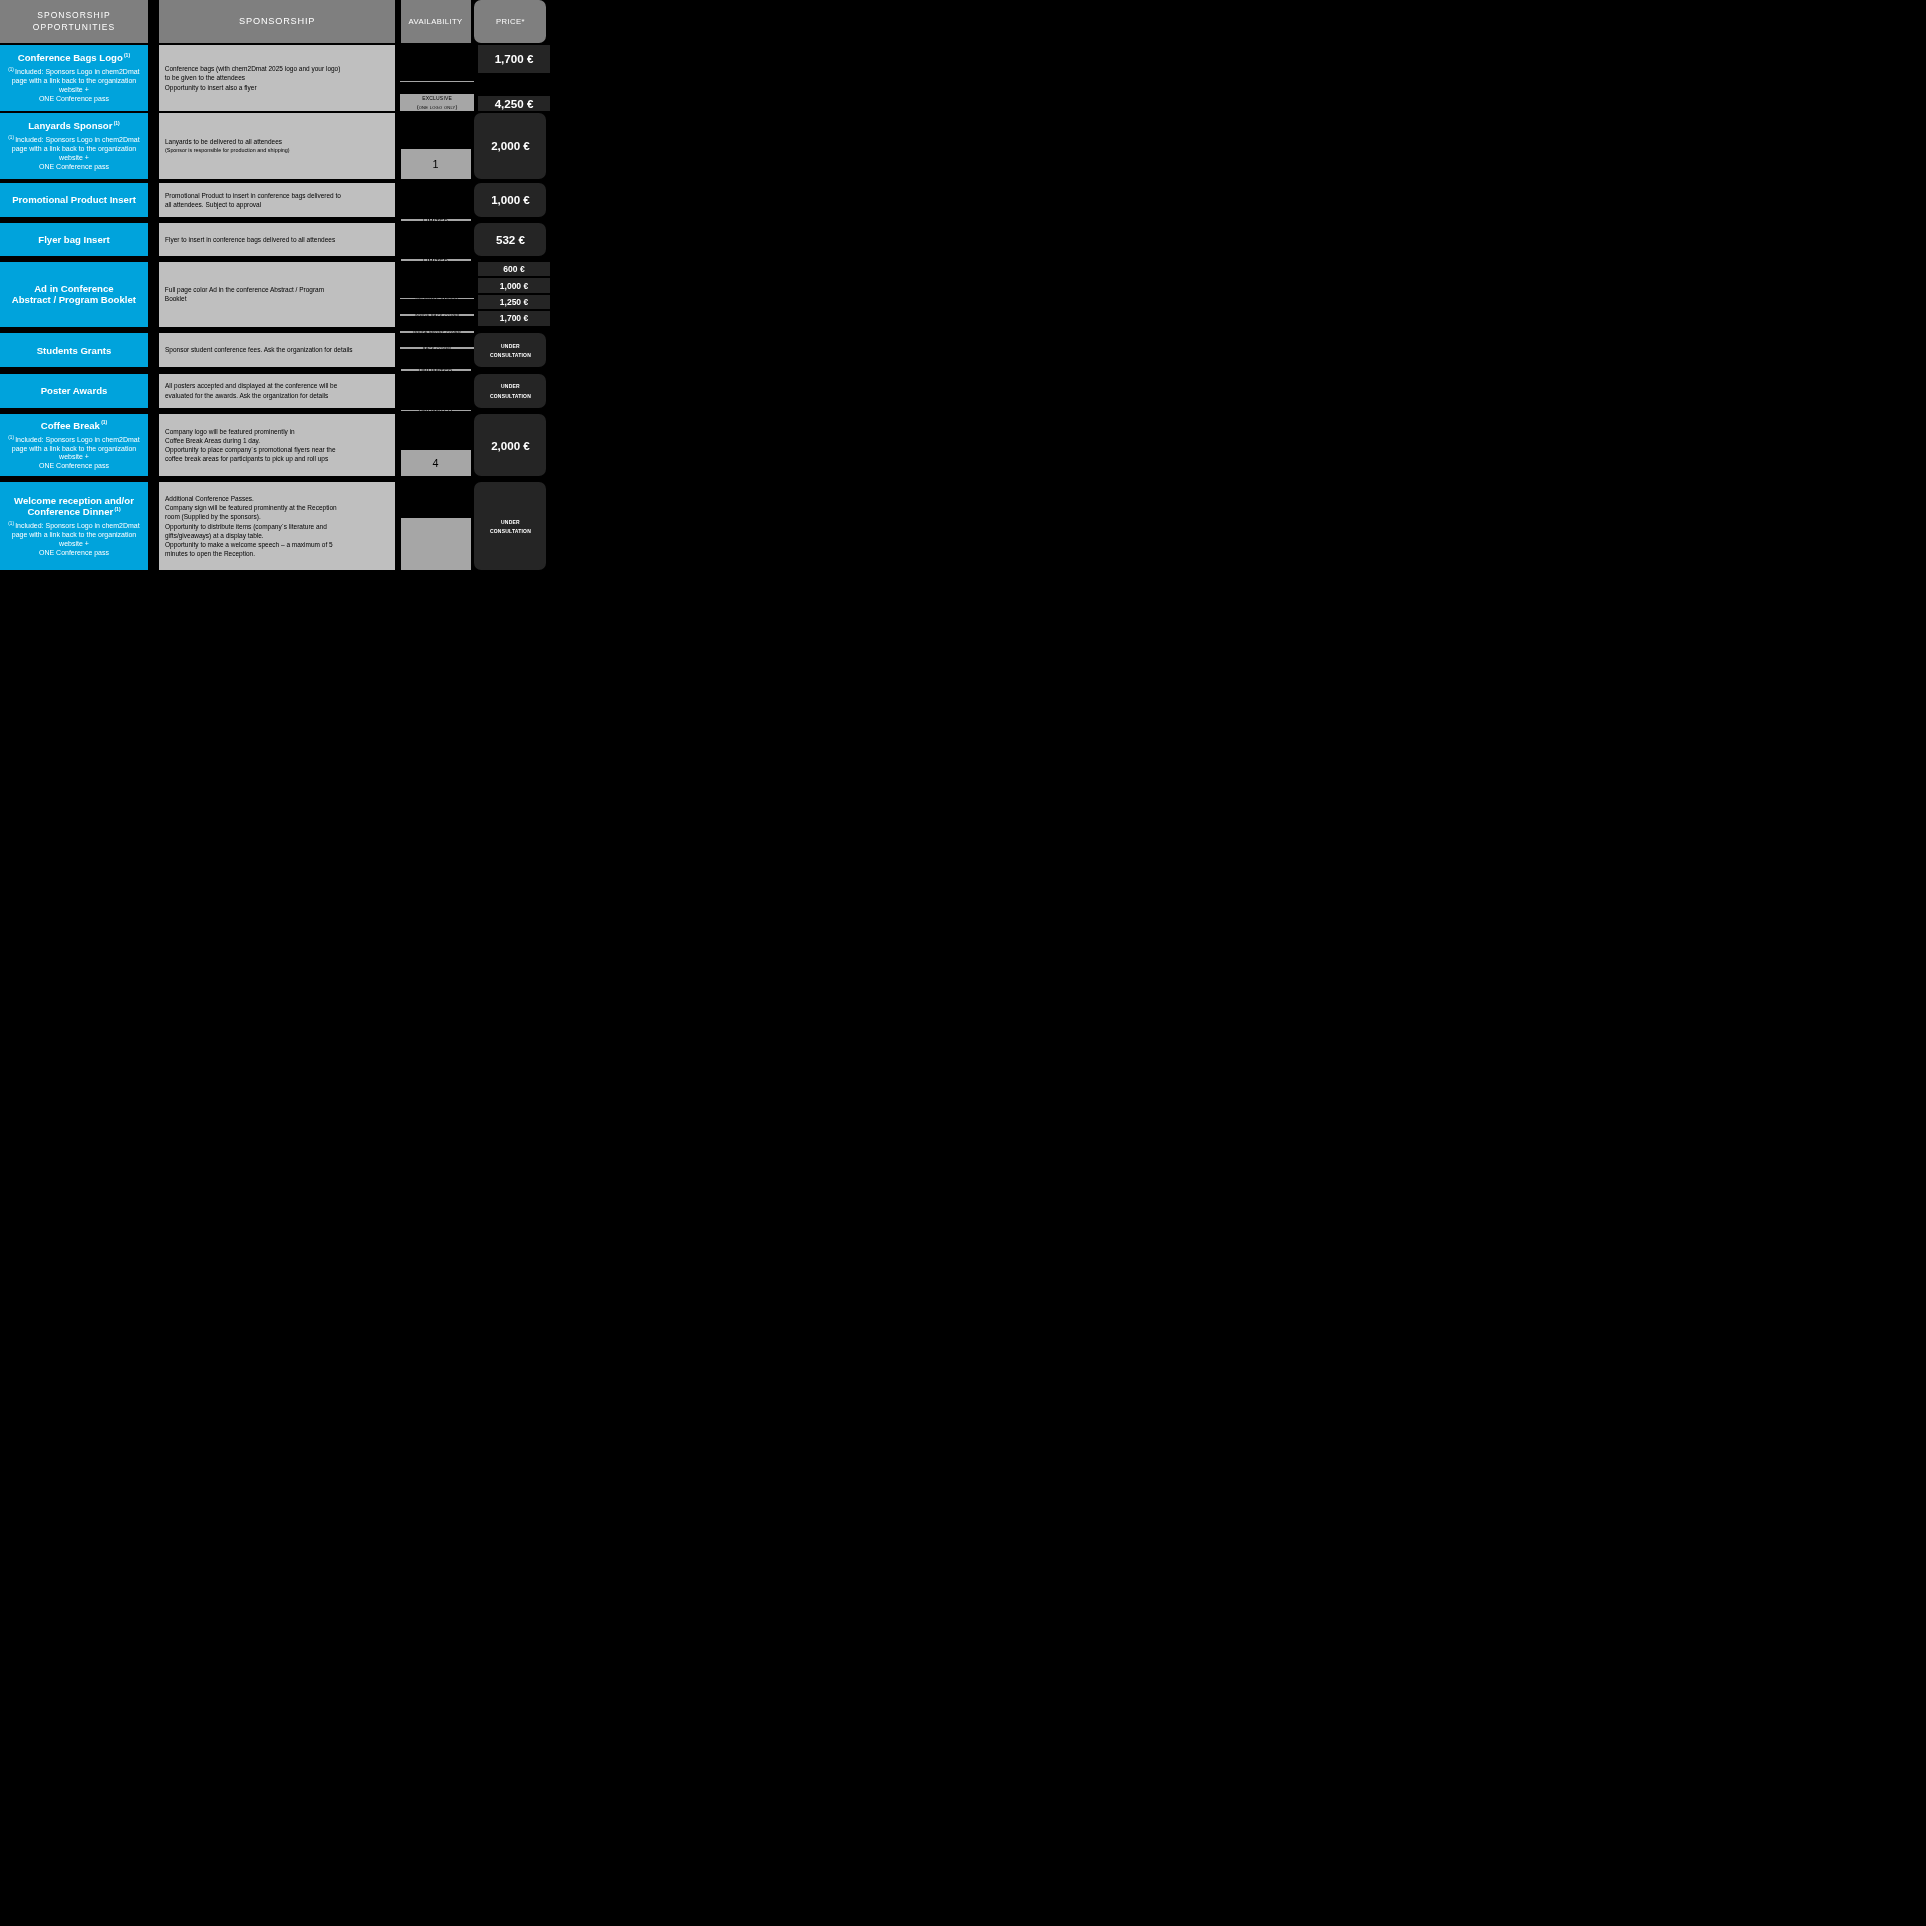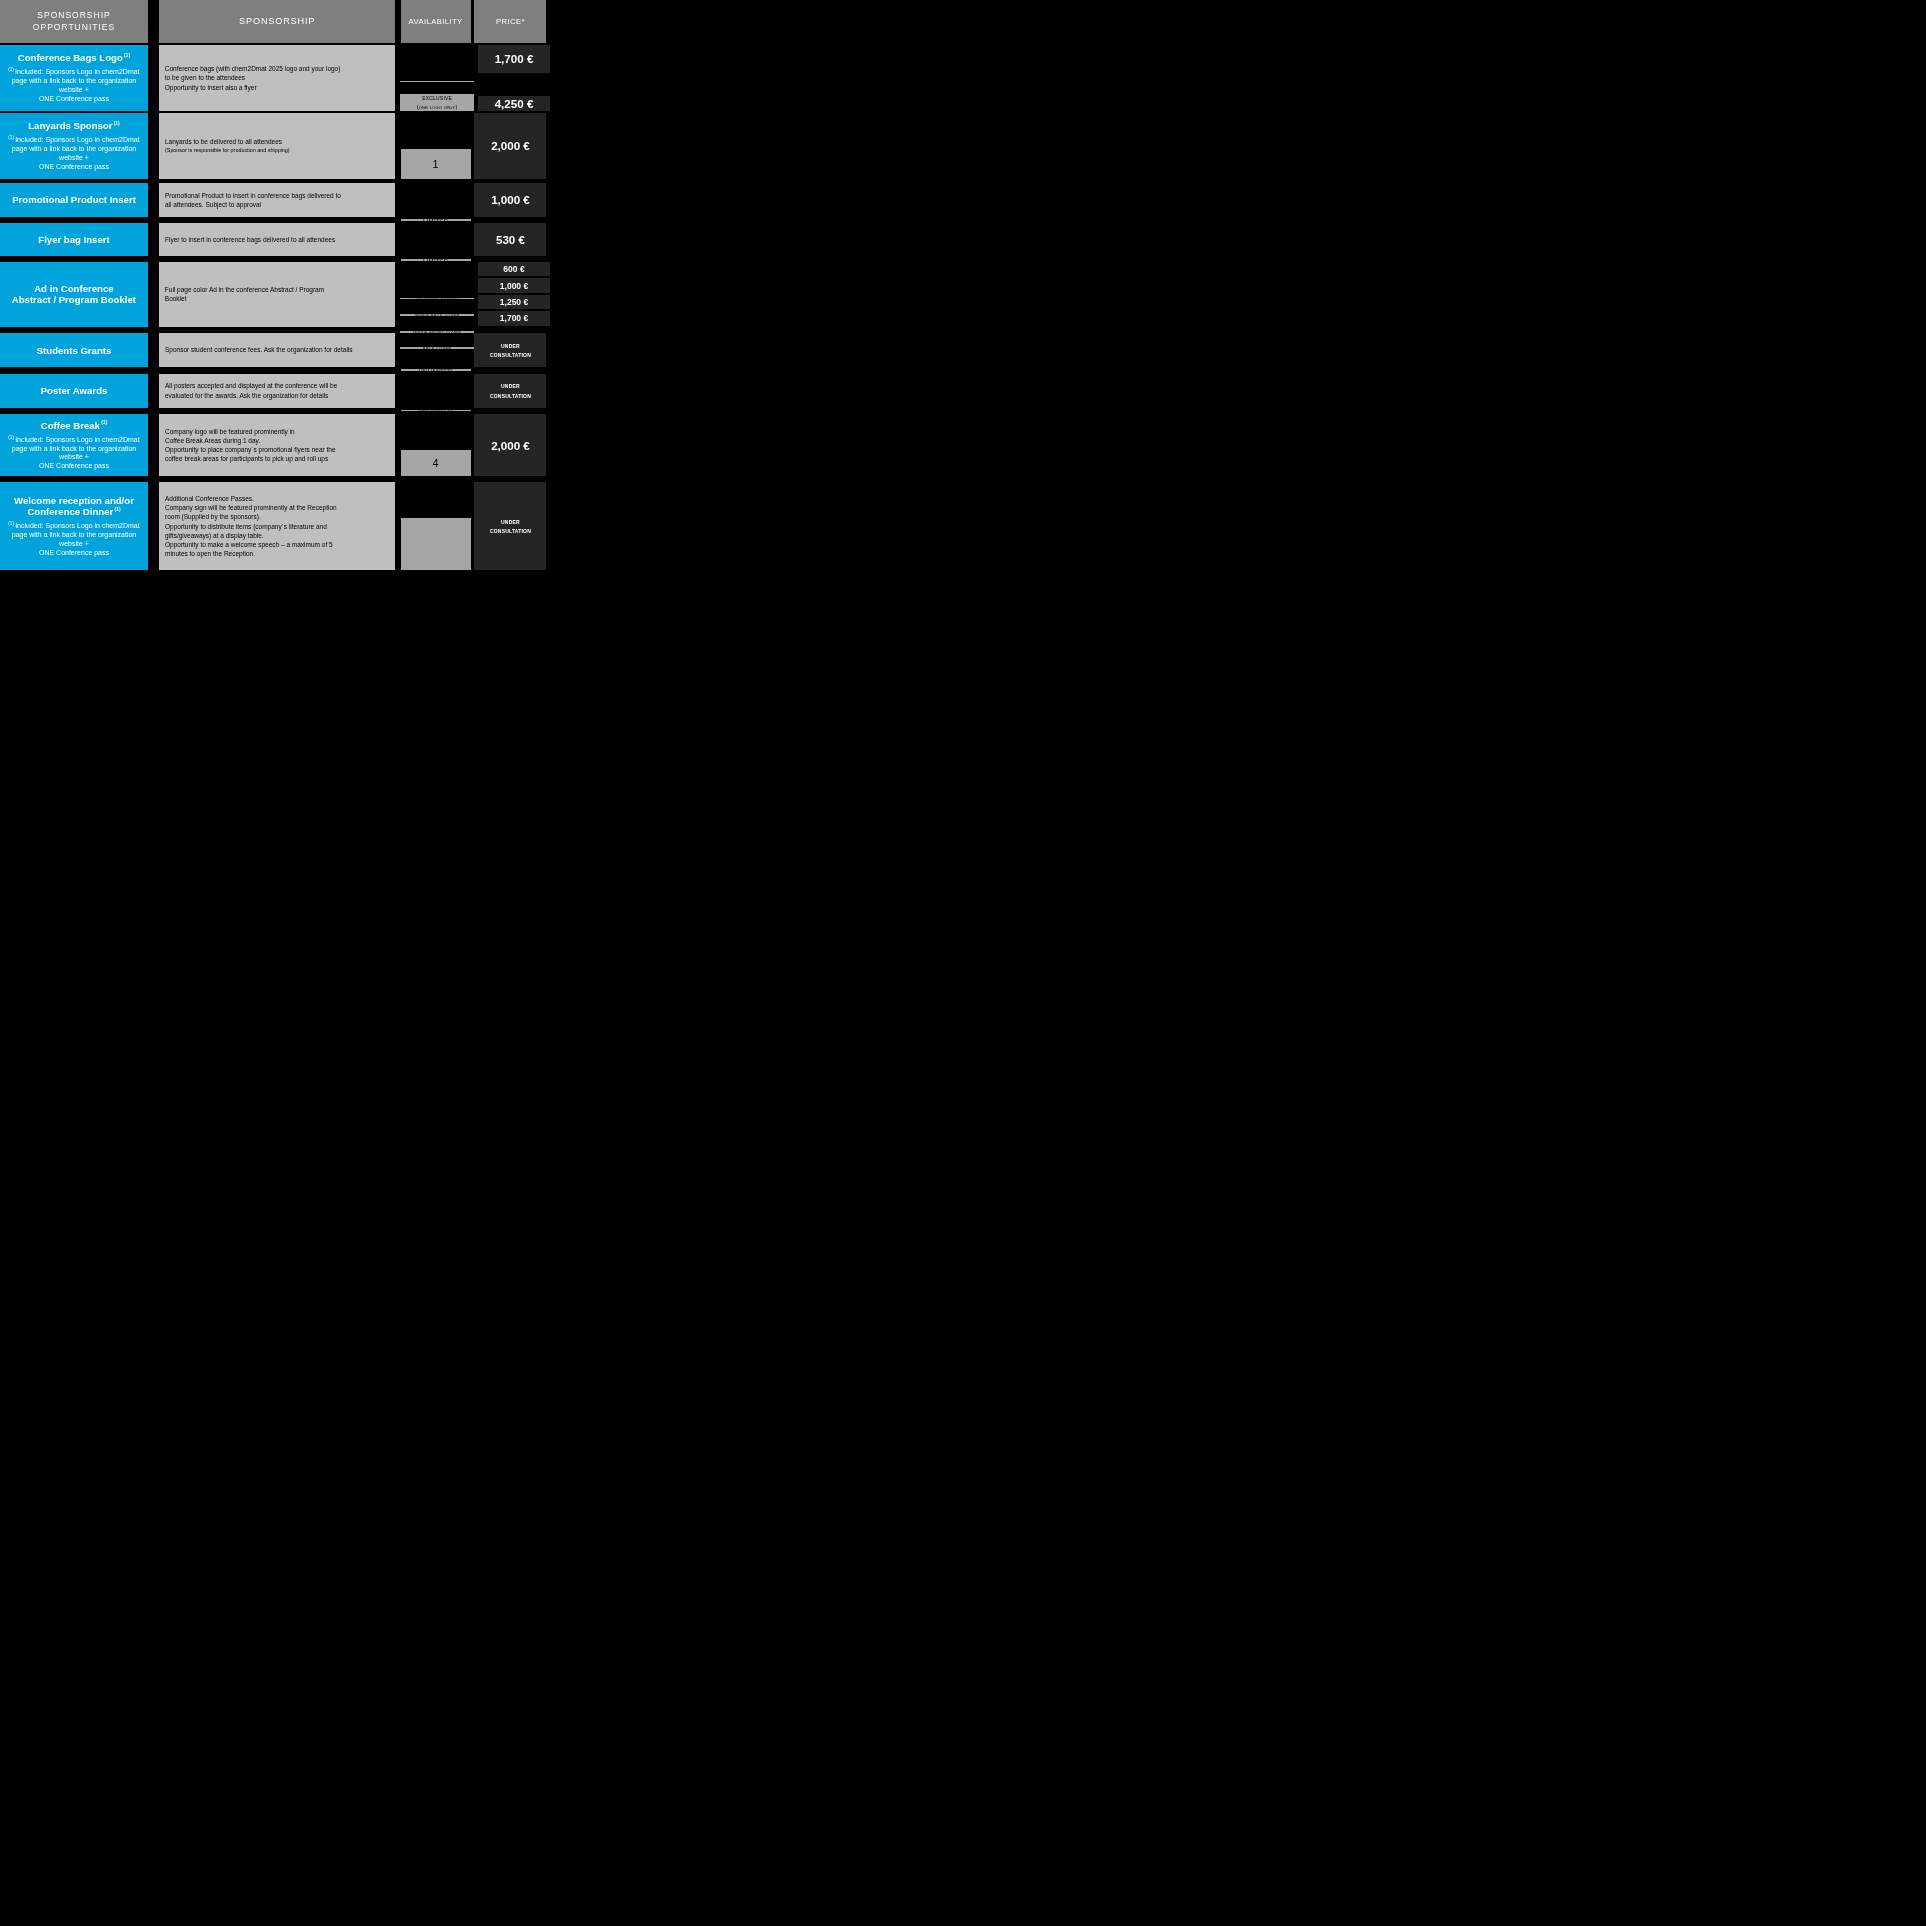"PRICE*" .c4 { border-radius: none -> 7px }
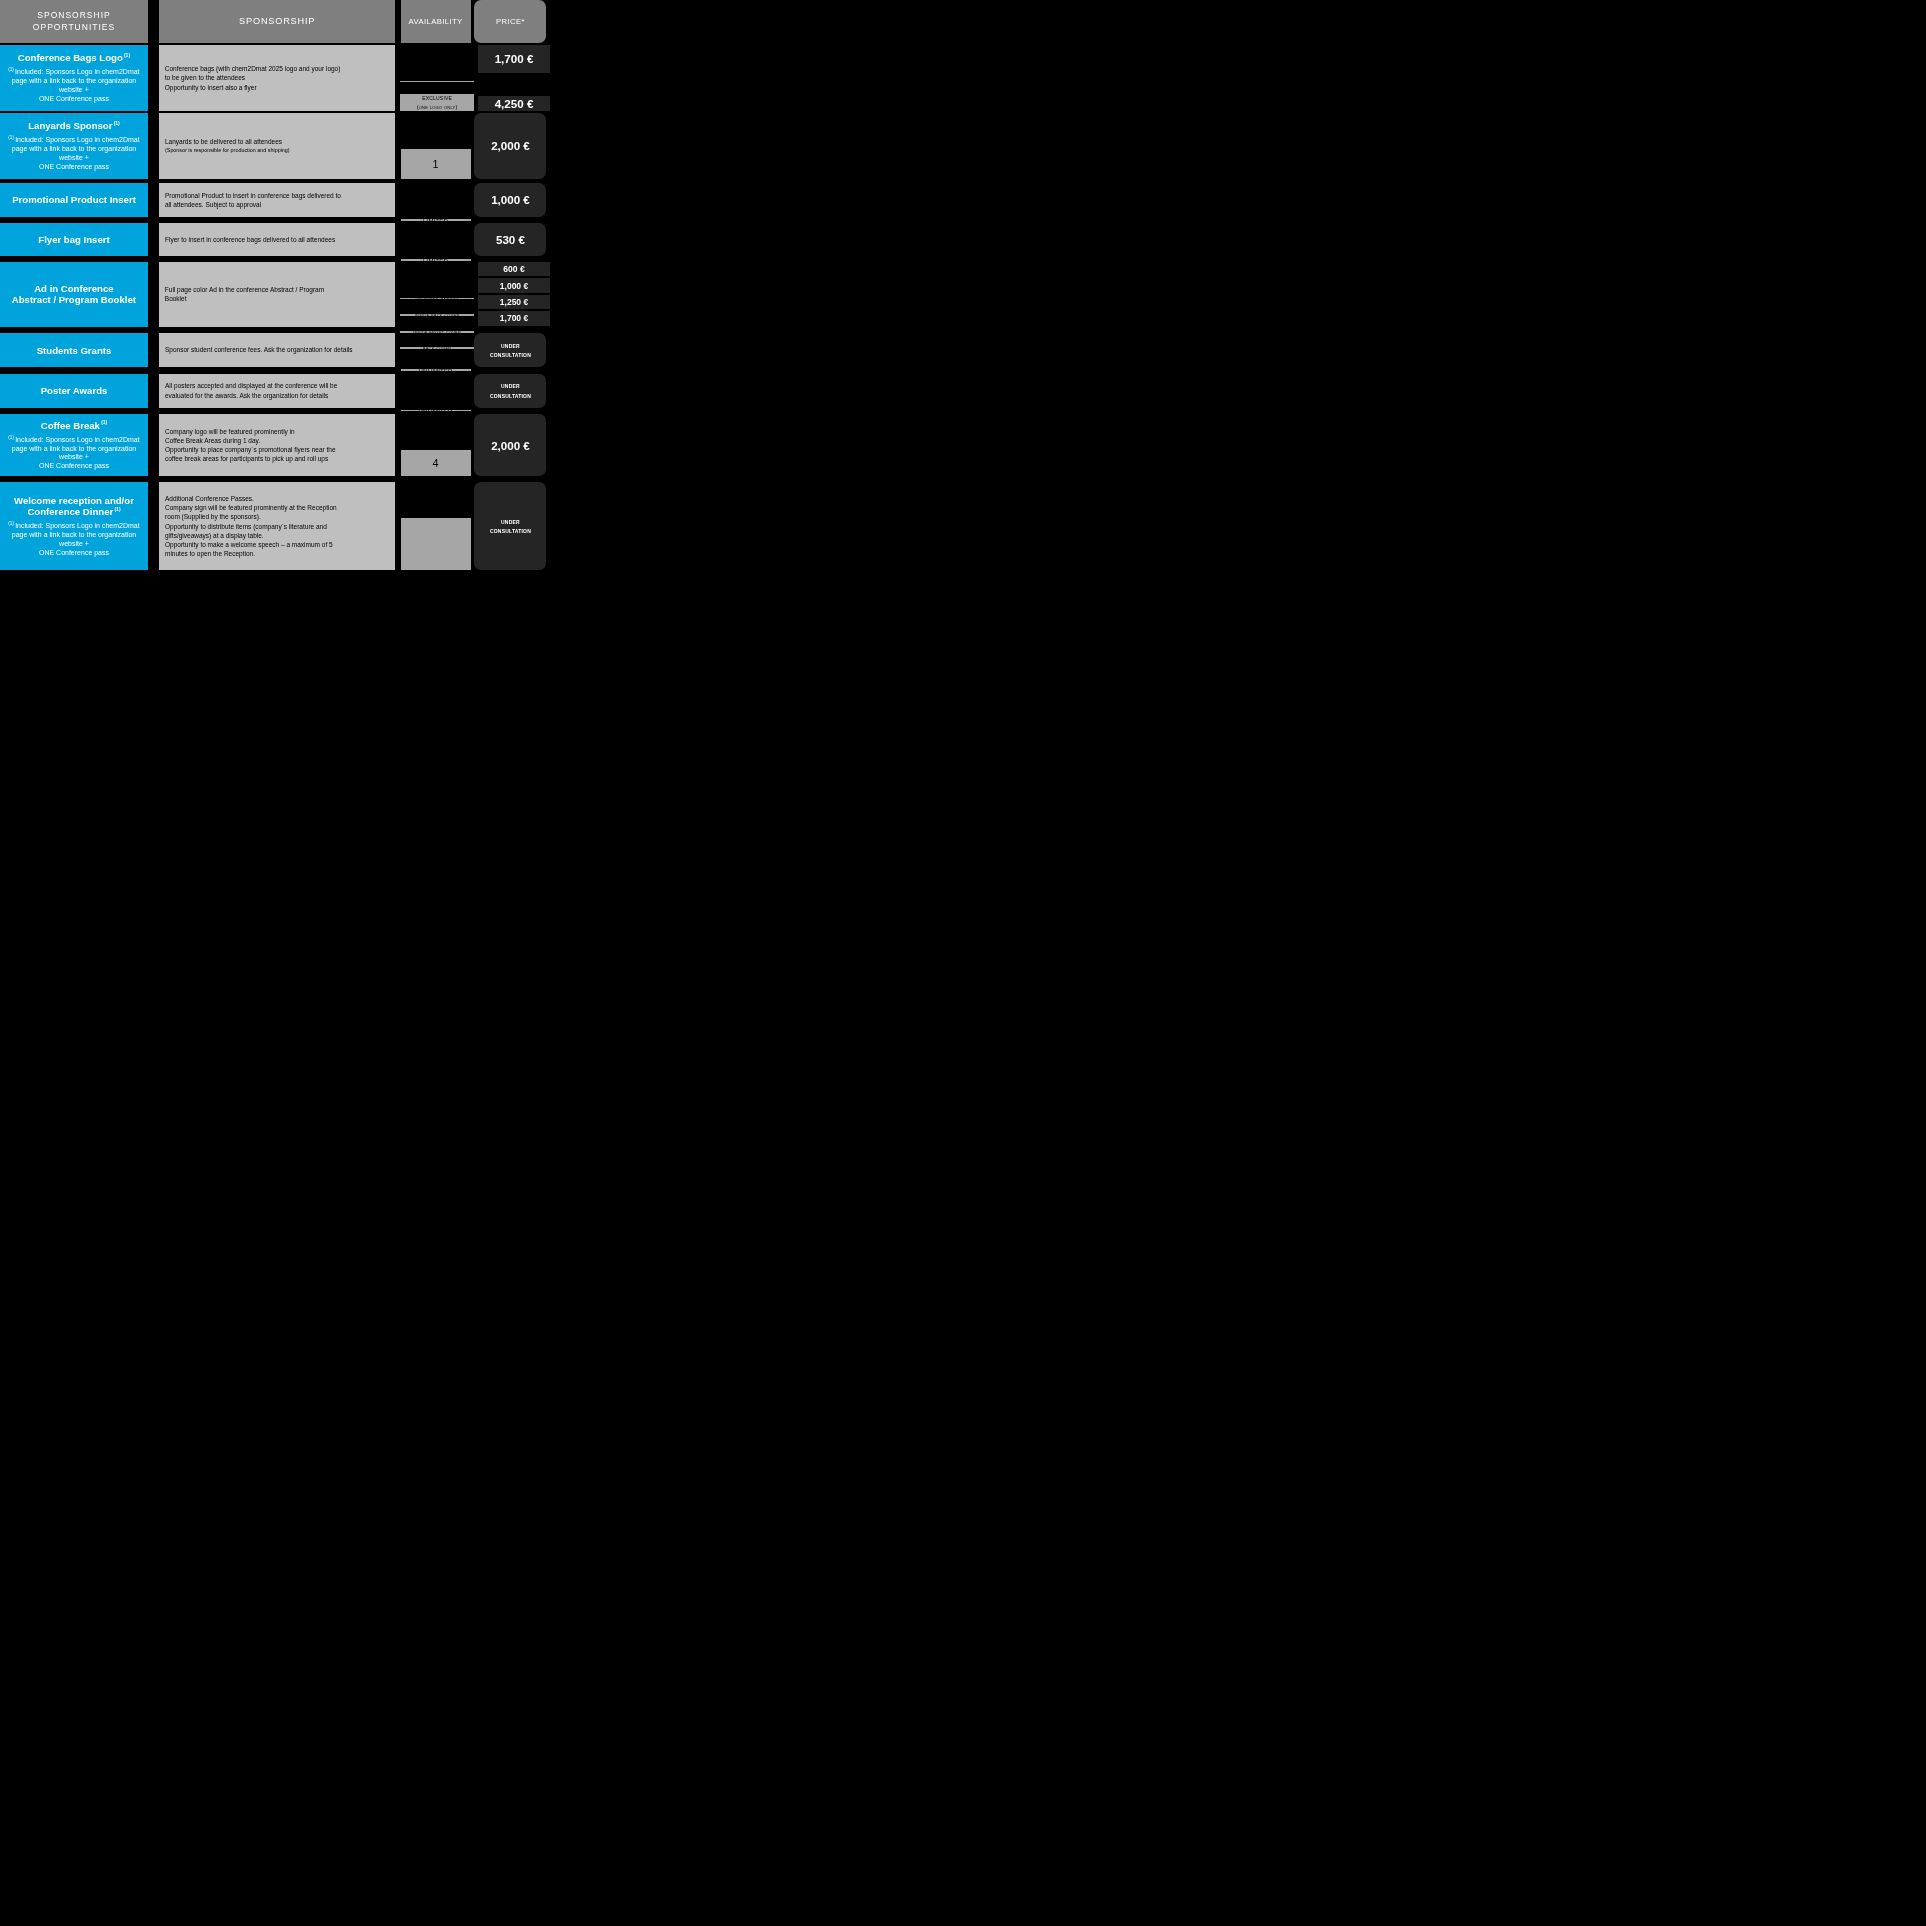"530 €" span.price-big { text: 530 -> 532 }
